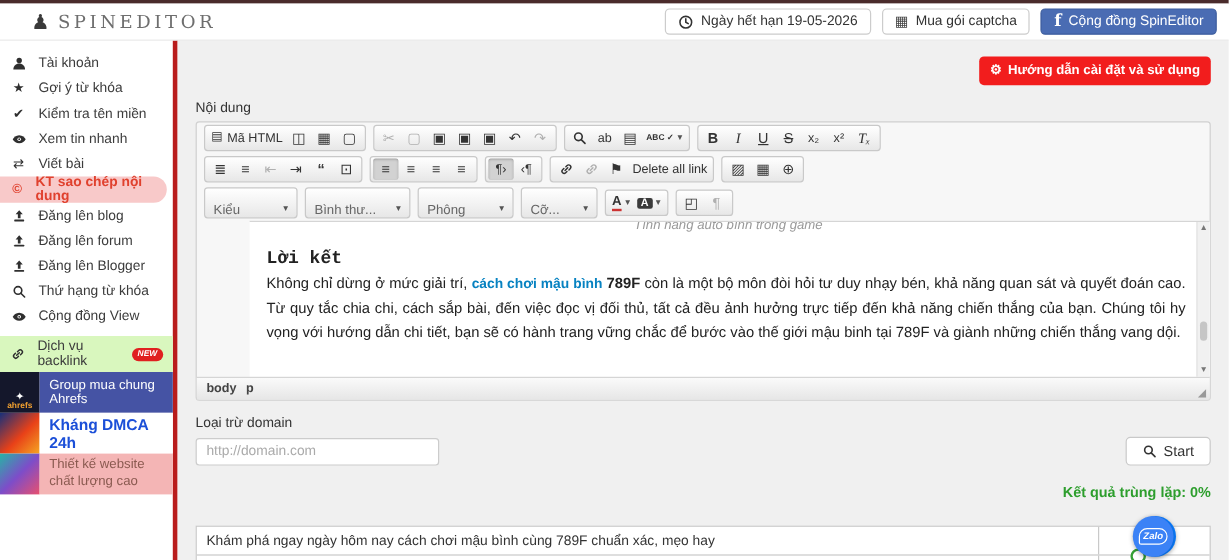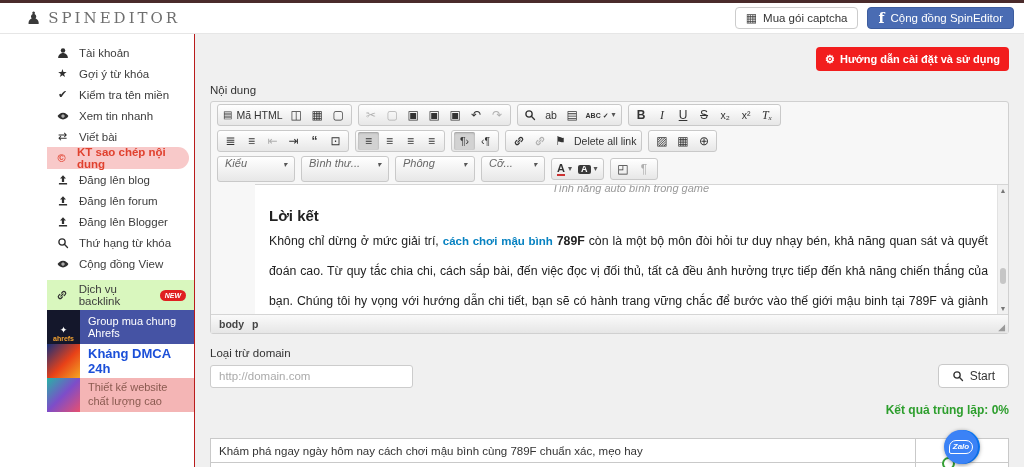"Ngày hết hạn 19-05-2026" button.hdr-btn { html: none -> <button> <svg> <use></use> </svg> <span>Ngày hết hạn 19-05-2026</span> </button> }
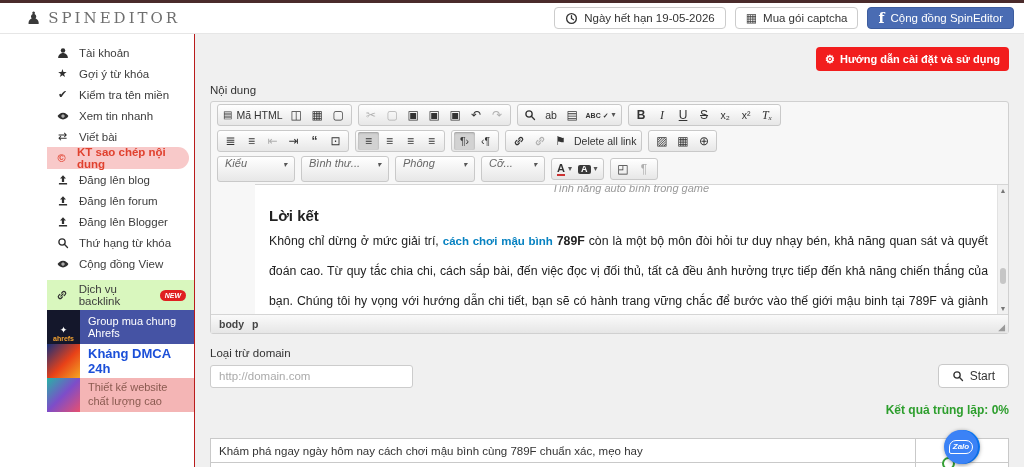"Tài khoản" aside { border-right: 1px solid #b91c1c -> 4px solid #b91c1c; margin-left: 47px -> none }
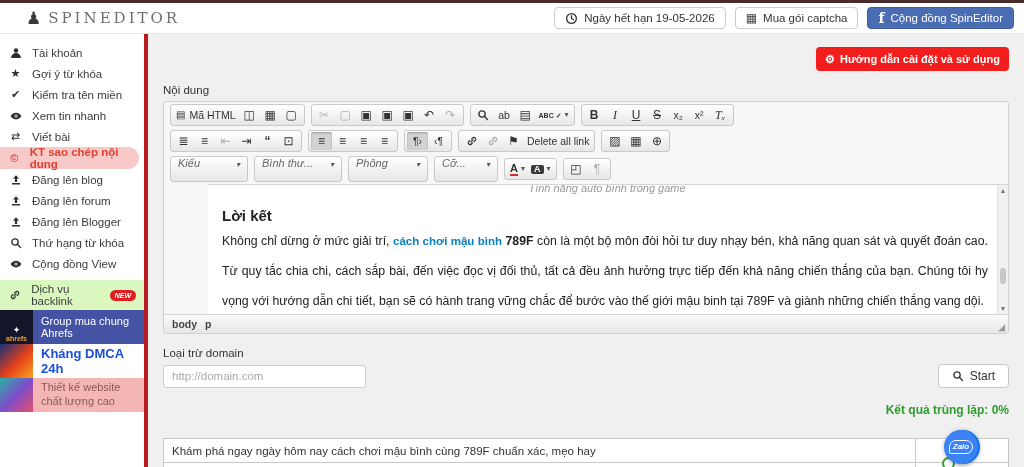"Kiểu" .tb-select { align-items: flex-end -> flex-start; font-style: italic -> none }
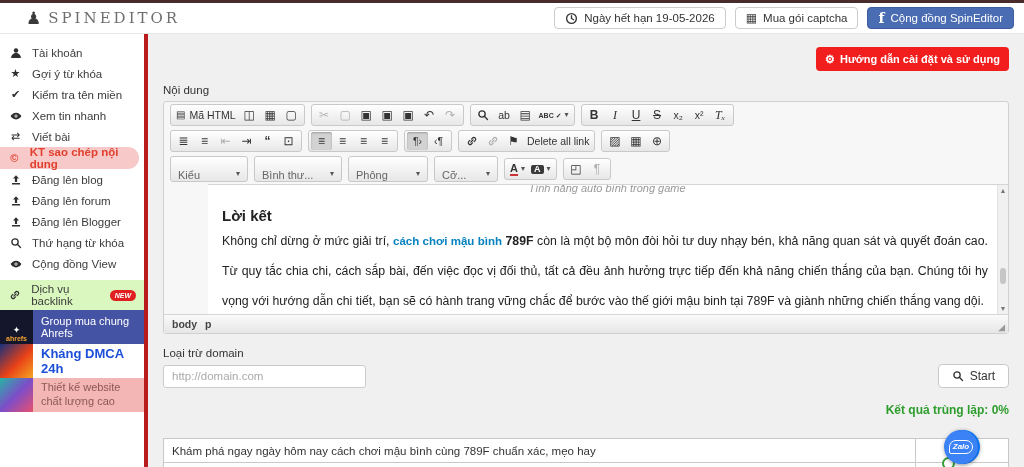"Lời kết" .ed-h2 { font-family: none -> Liberation Mono, monospace }
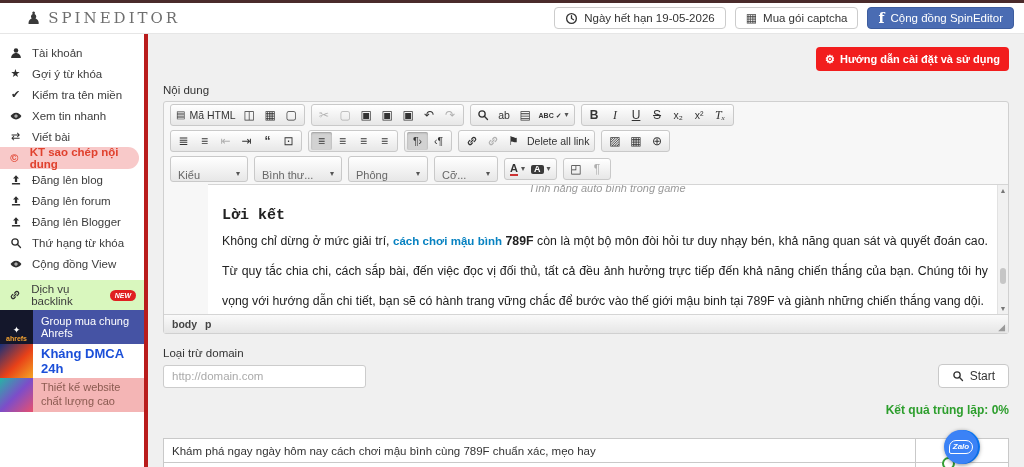"Không chỉ dừng ở mức" .ed-p { line-height: 30px -> 20px }
